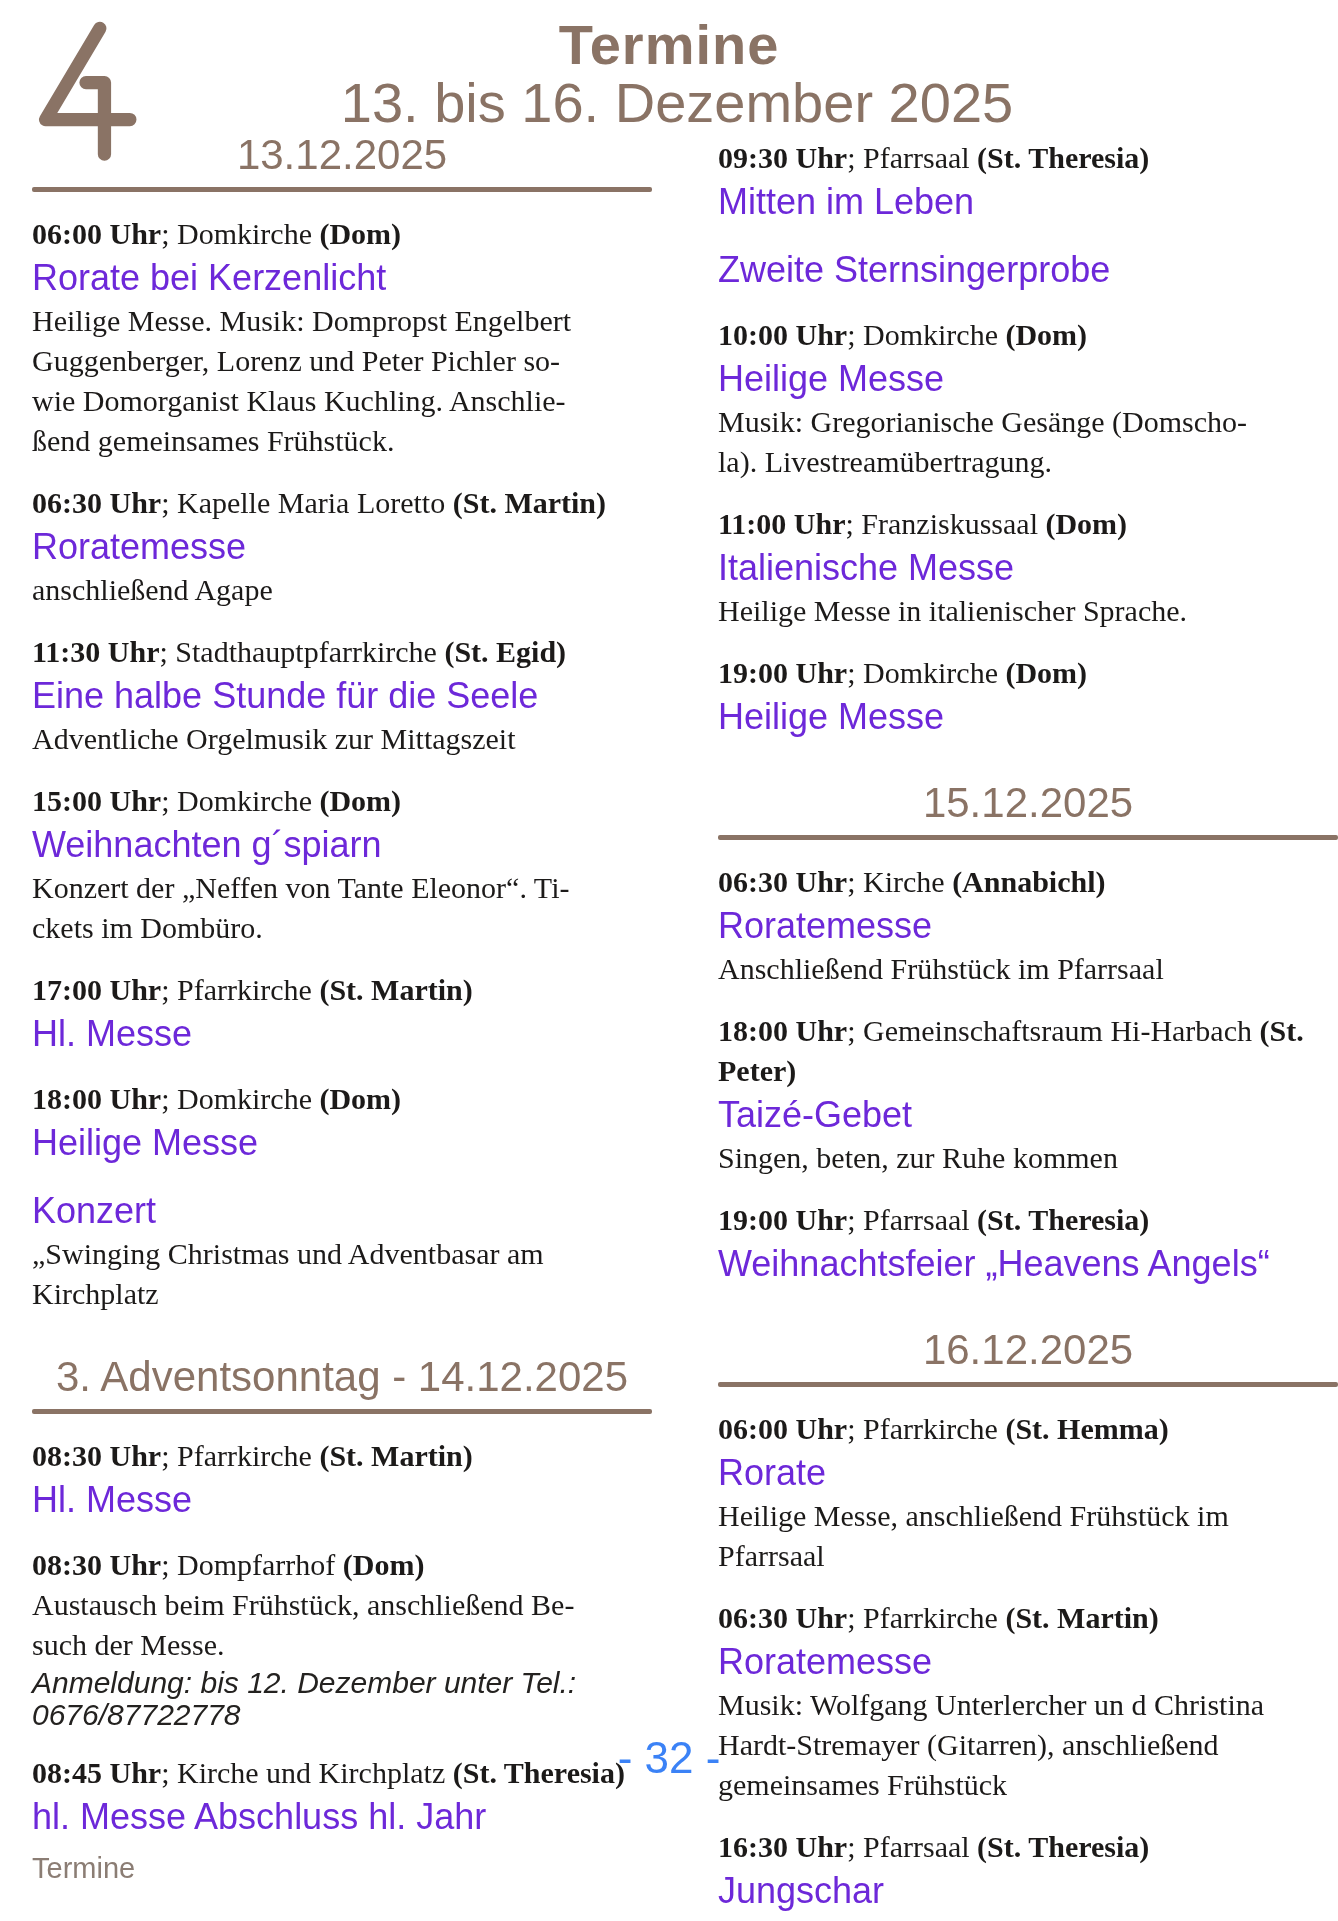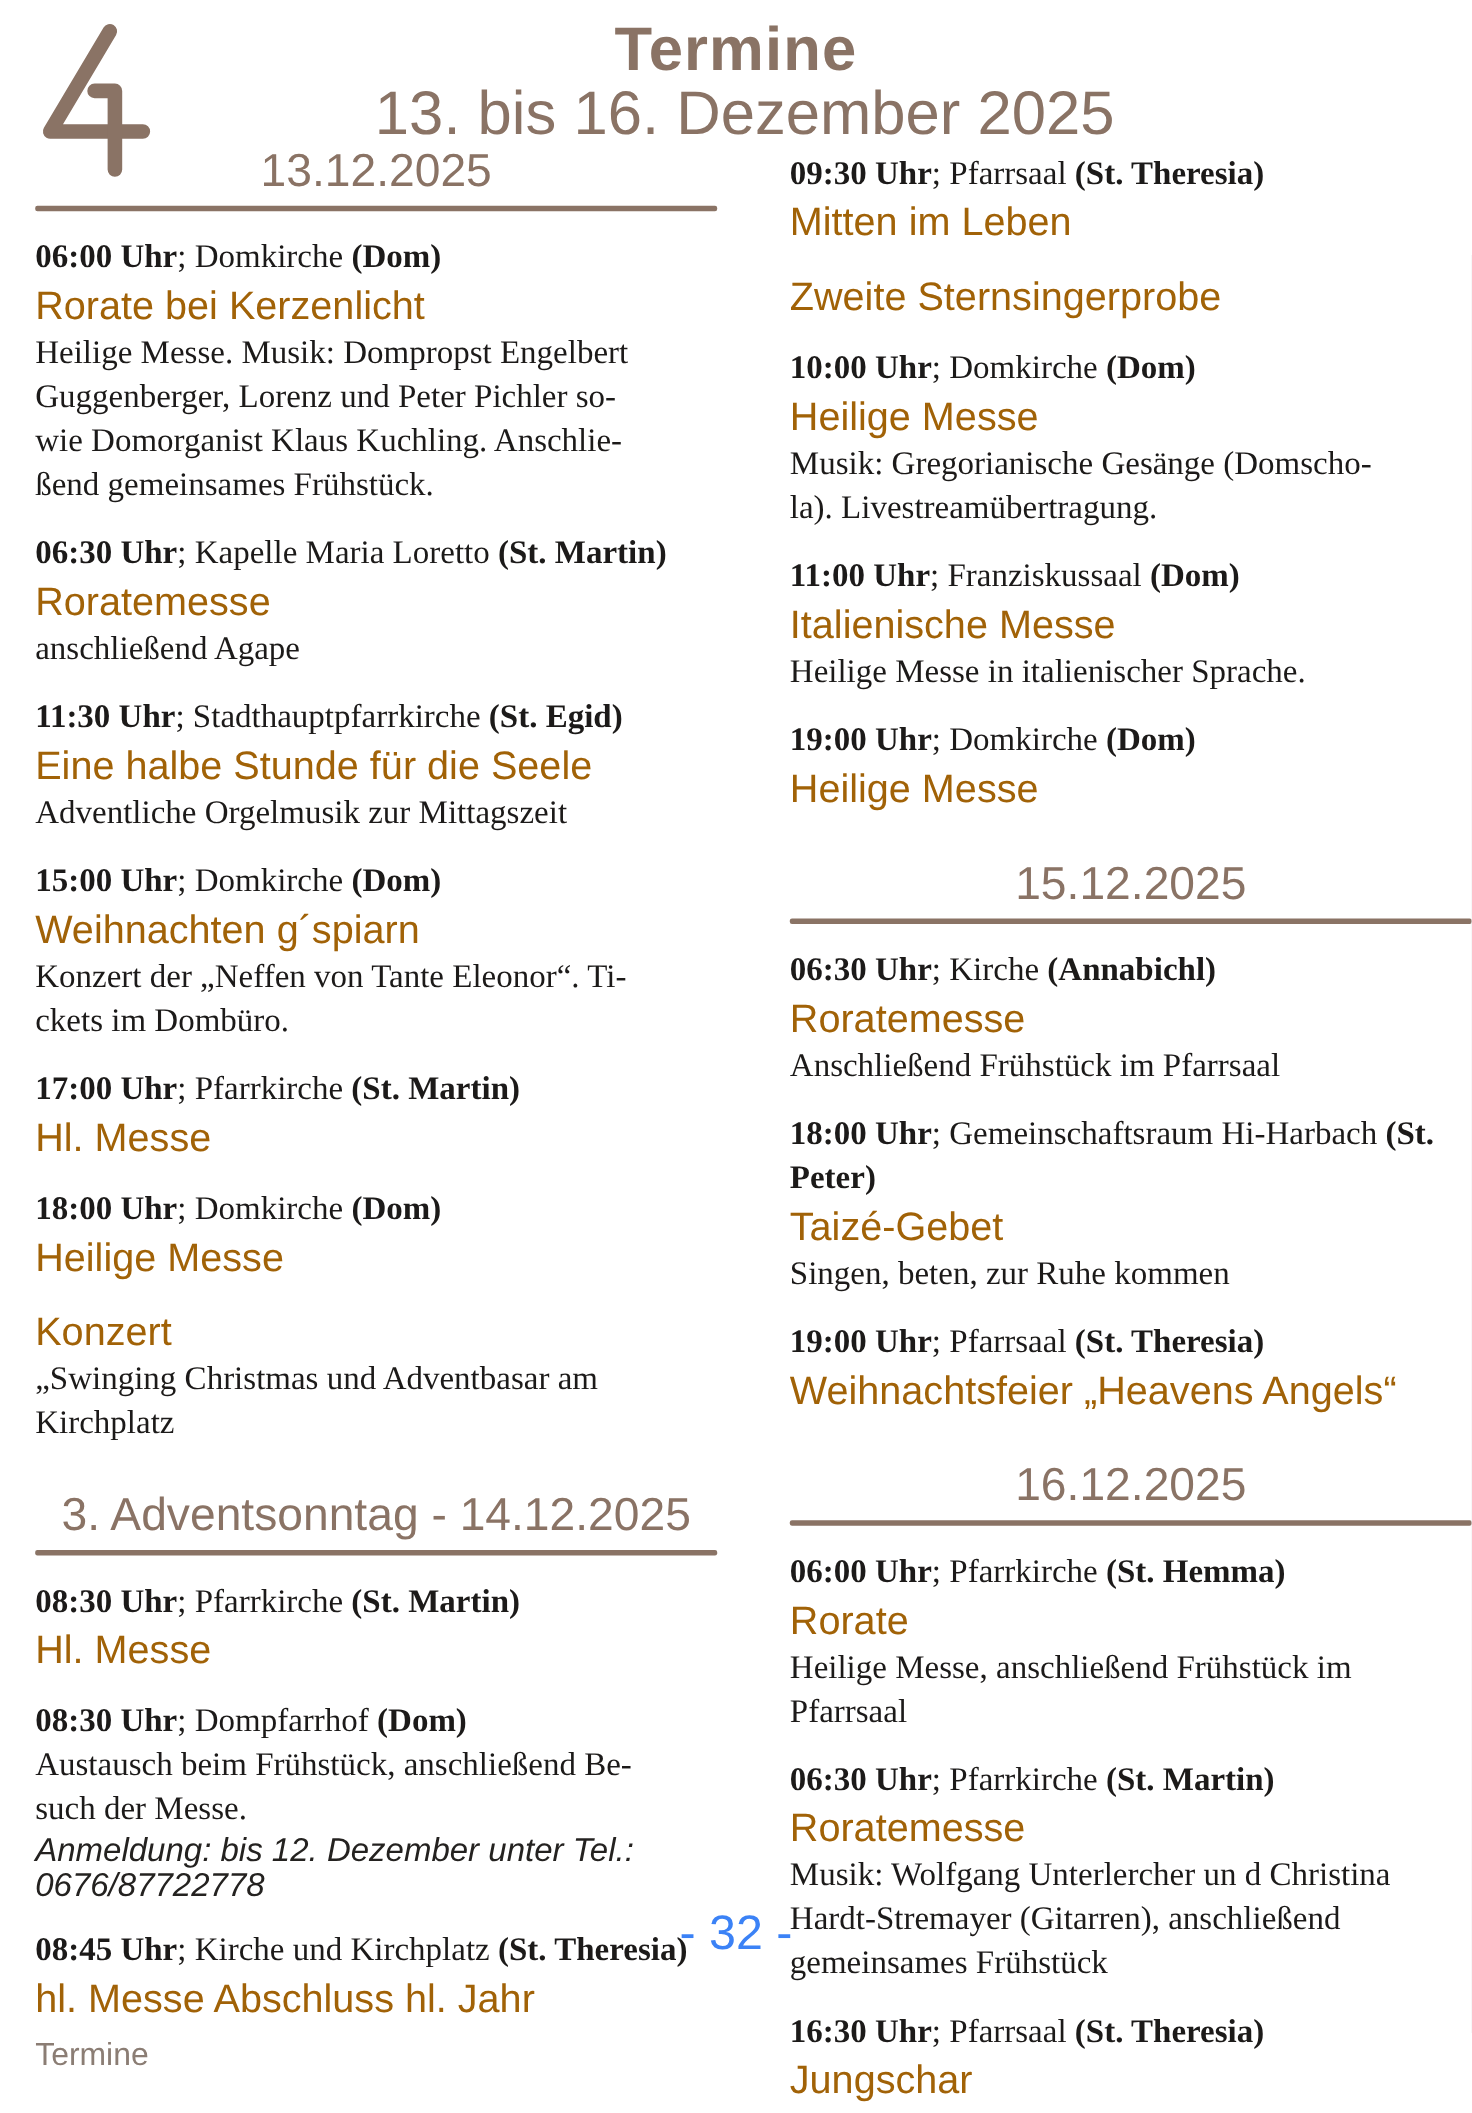"Mitten im Leben" .etitle { color: #a16207 -> #6d28d9 }
